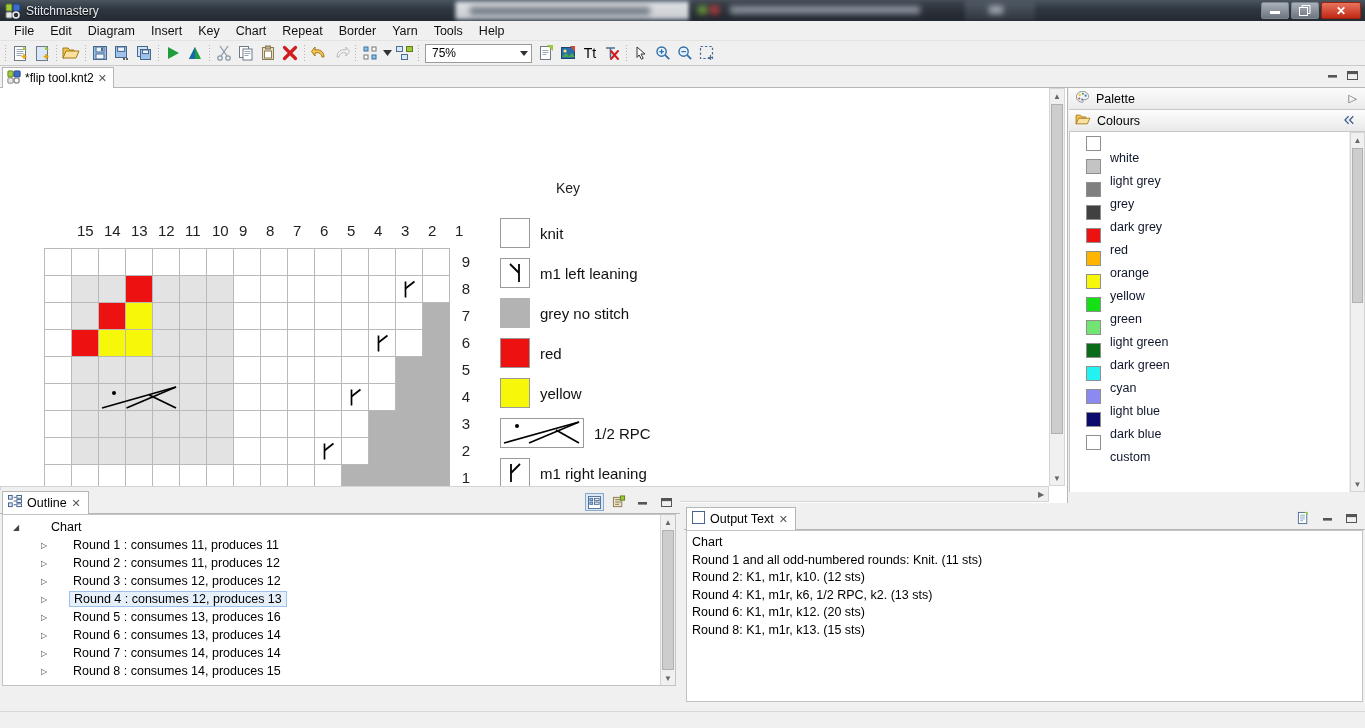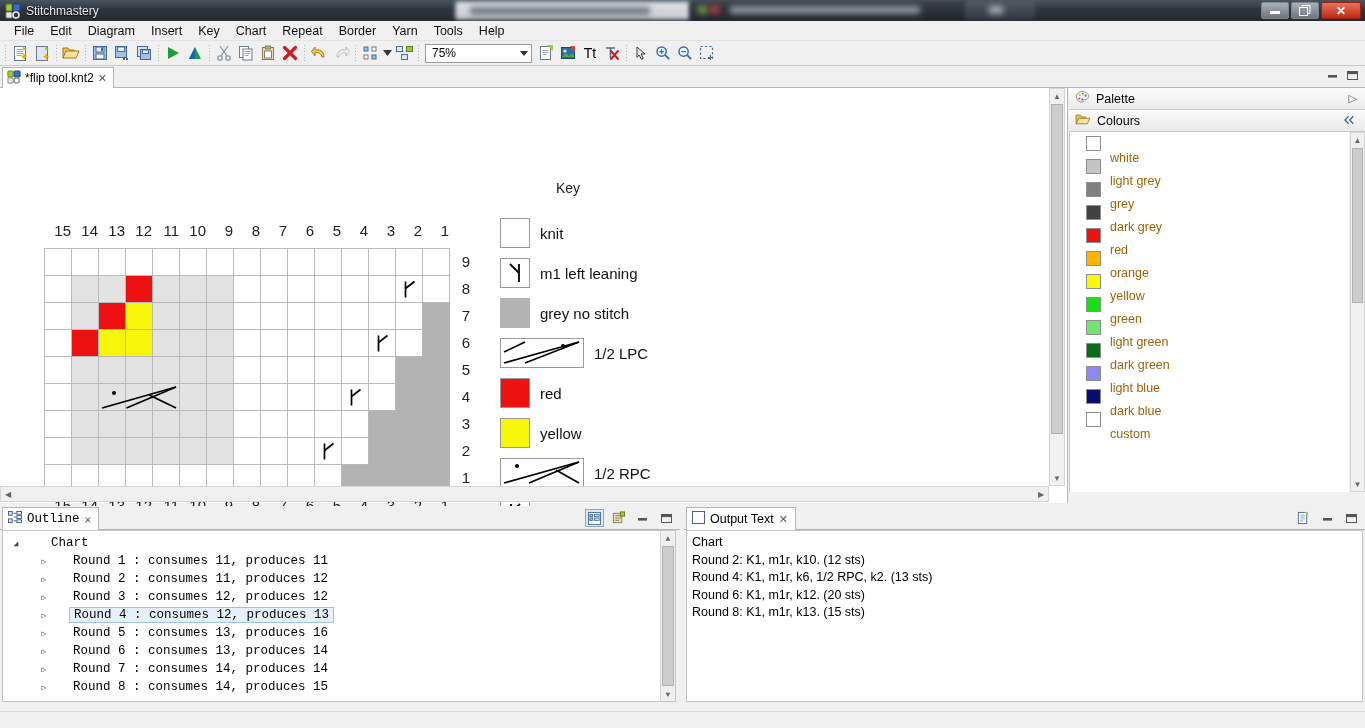"white" .palname { color: #a16207 -> #0f172a }
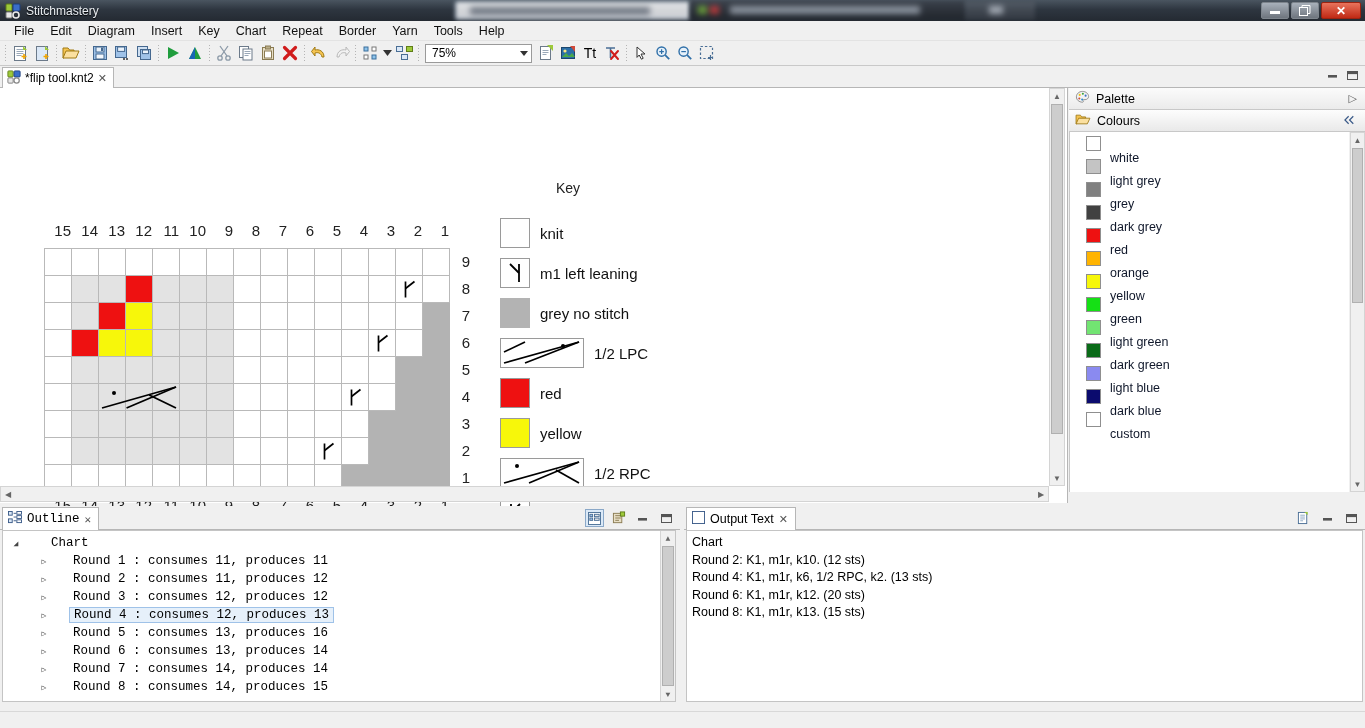"15" .collabel { margin-left: none -> 33px; text-align: right -> left }
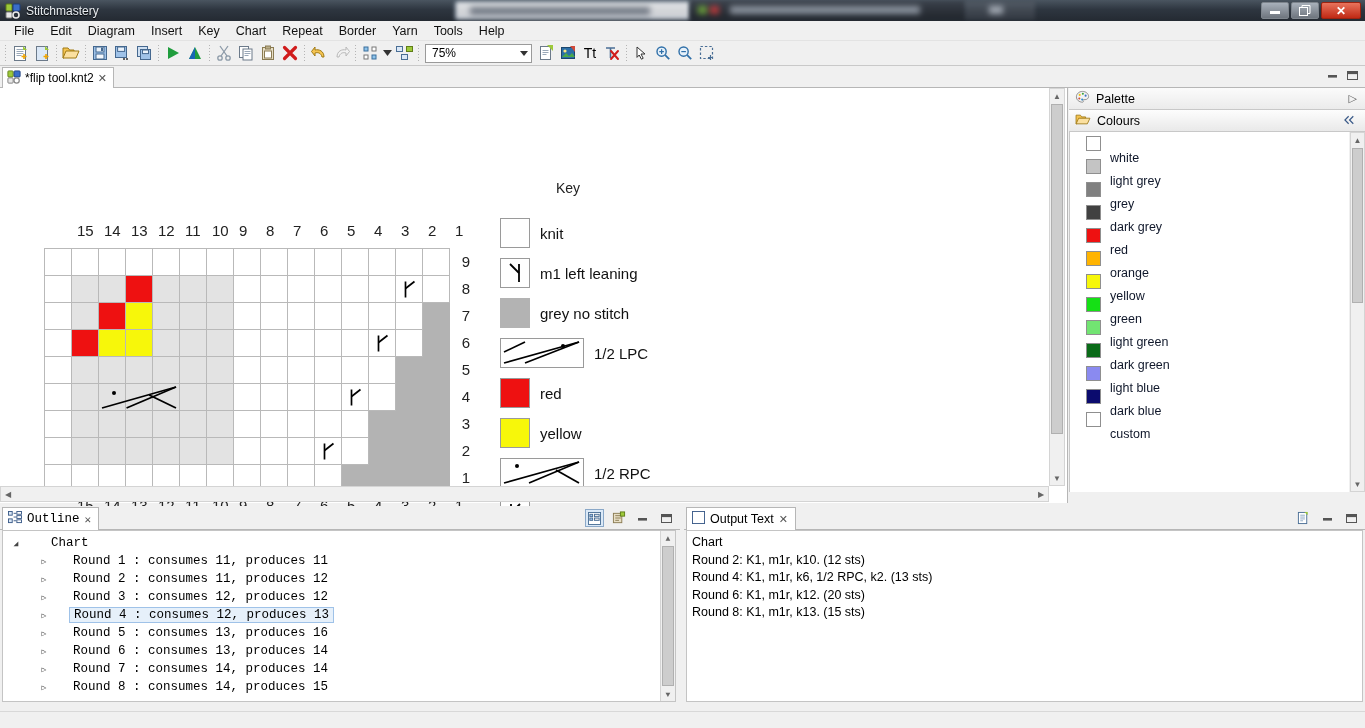"1/2 LPC" div.keyrow { html: <div> <div> <svg> <circle></circle> <path></path> <path></path> <path></path> <path></path> </svg> </div> <div>1/2 LPC</div> </div> -> none }
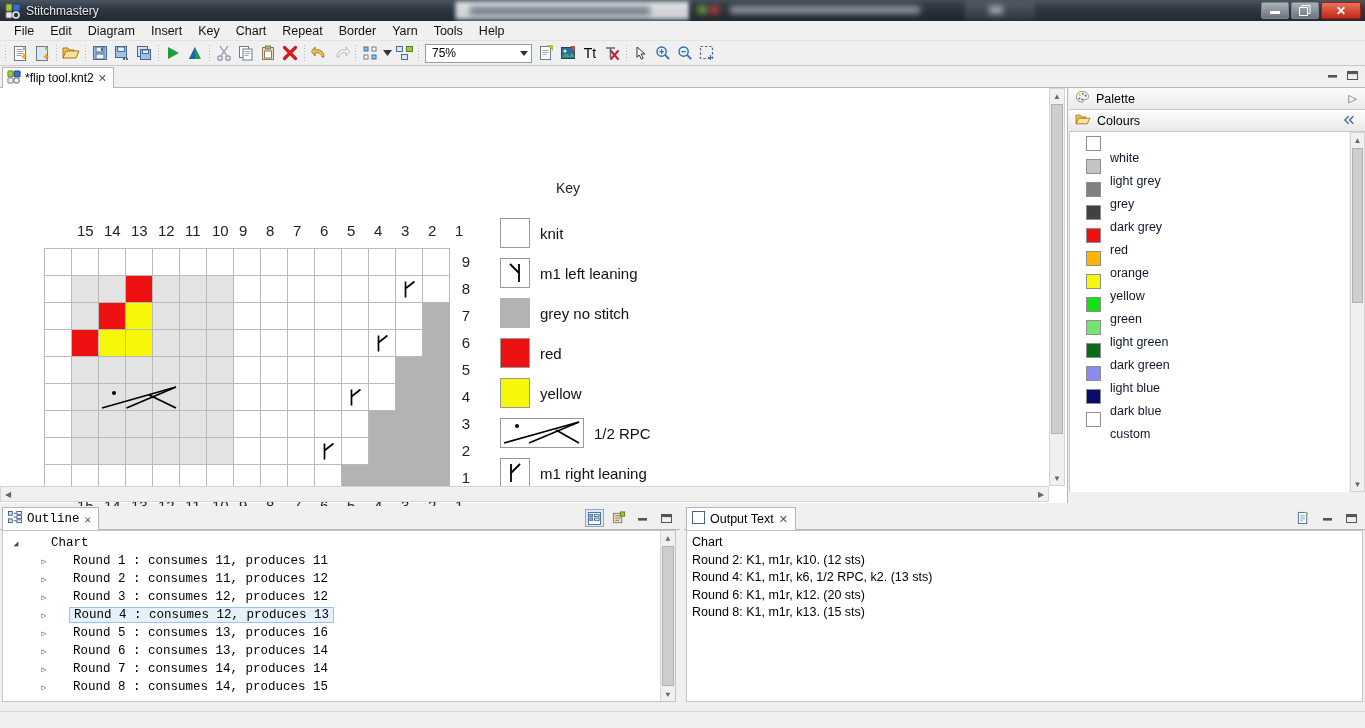"cyan" div.palrow { html: none -> <div> <div></div> <div>cyan</div> </div> }
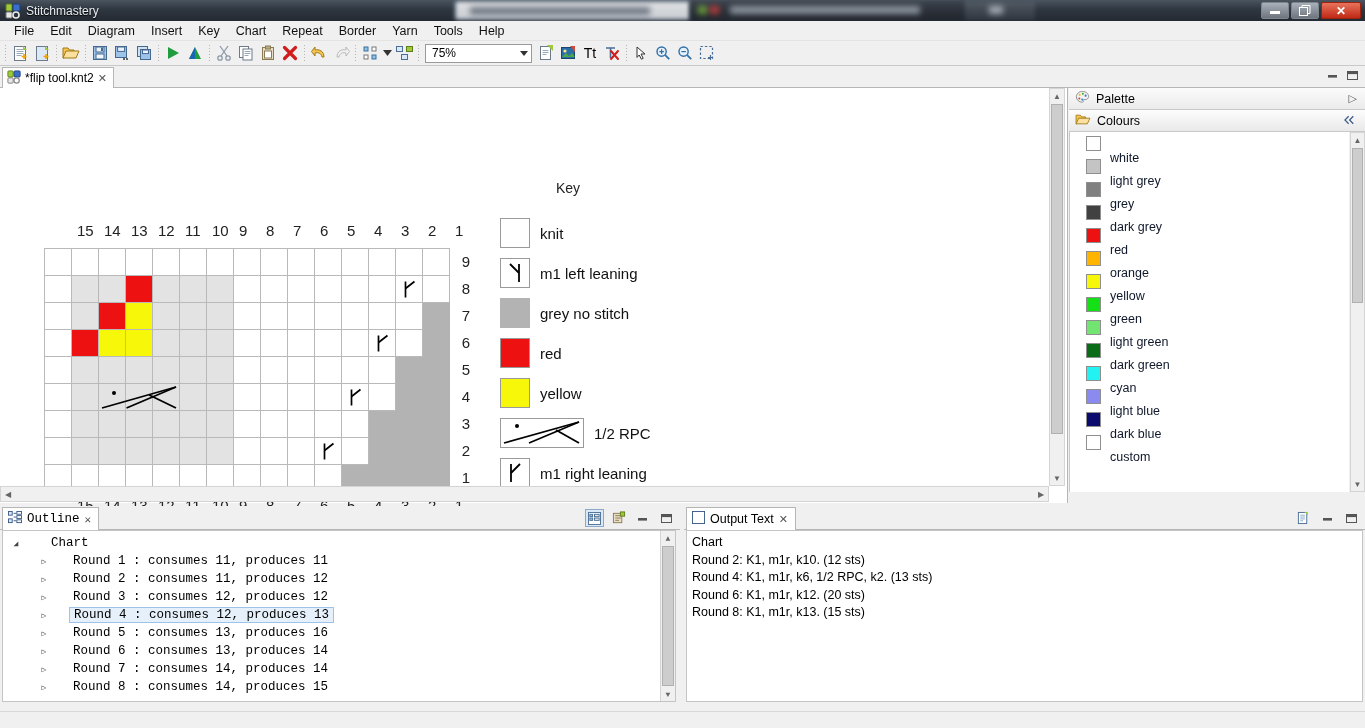"Outline" #outline { font-family: Liberation Mono, monospace -> none; top: 506px -> 490px }
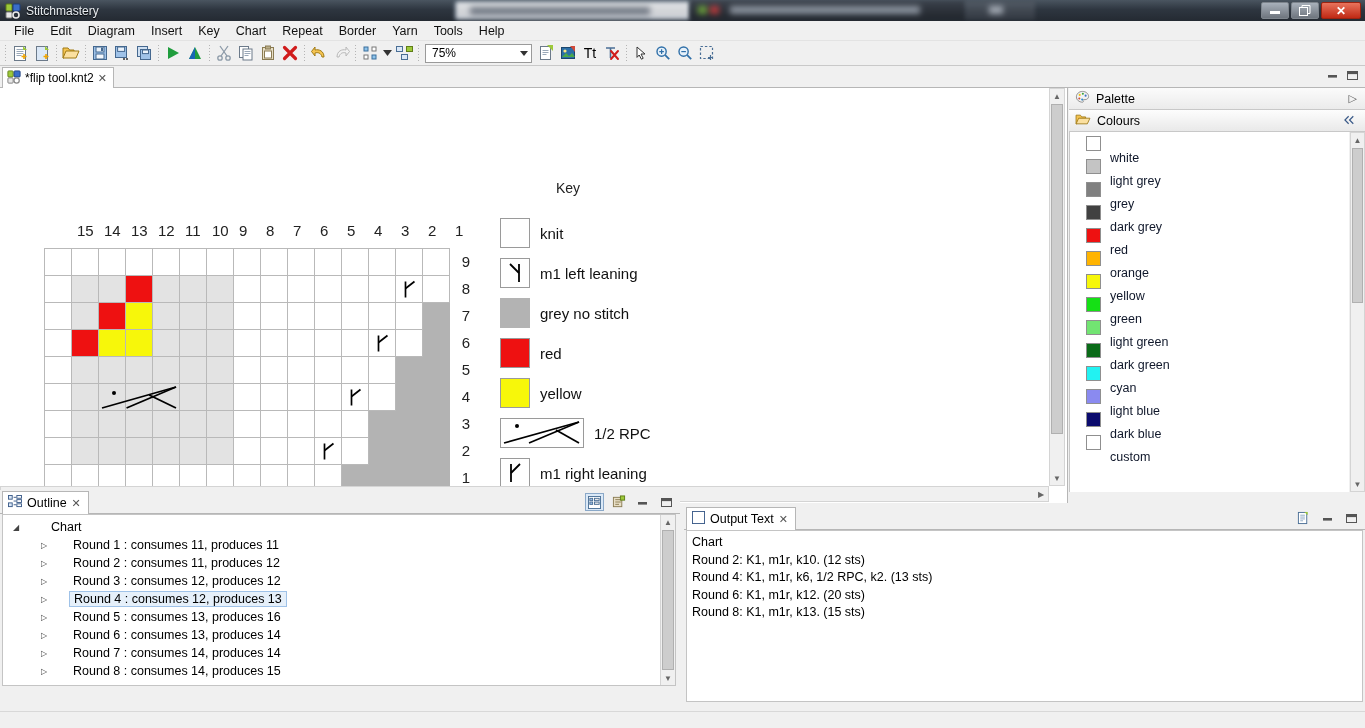"Round 1 and all odd-numbered" div.oline { html: none -> <div>Round 1 and all odd-numbered rounds: Knit. (11 sts)</div> }
